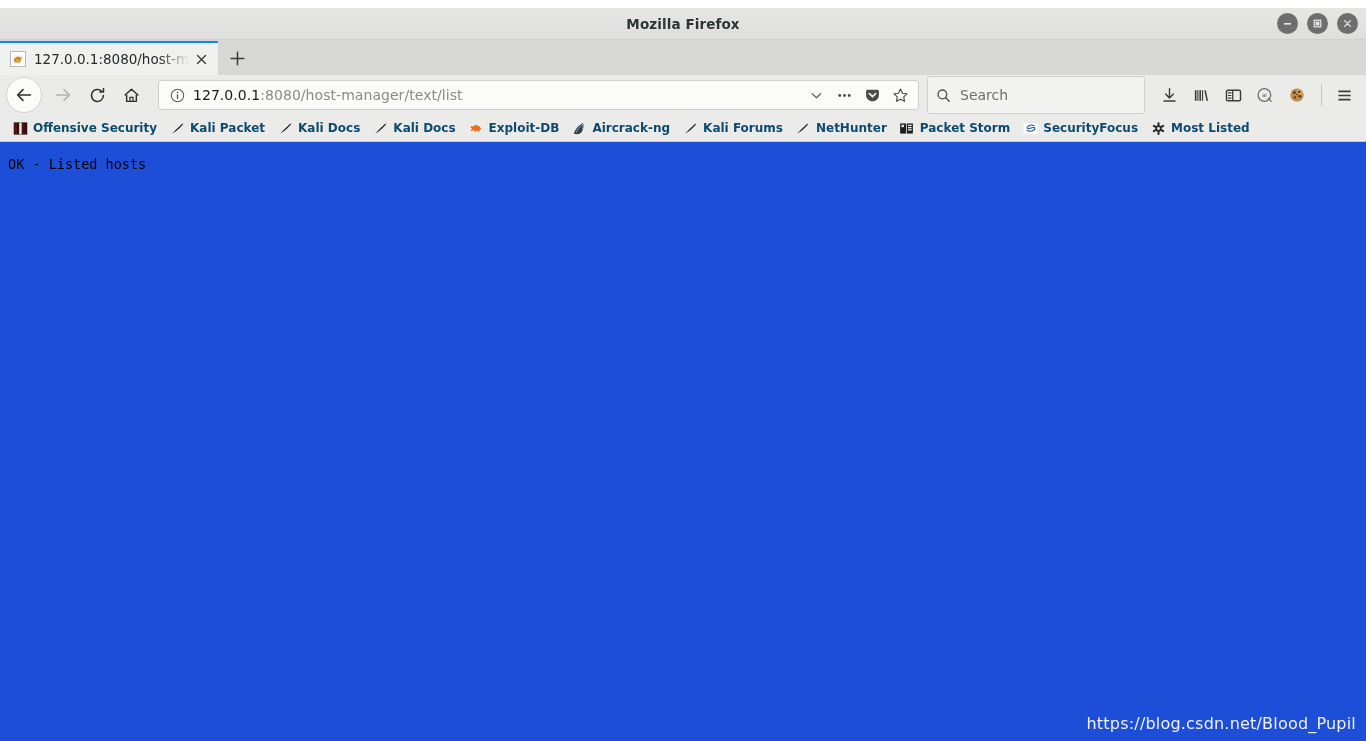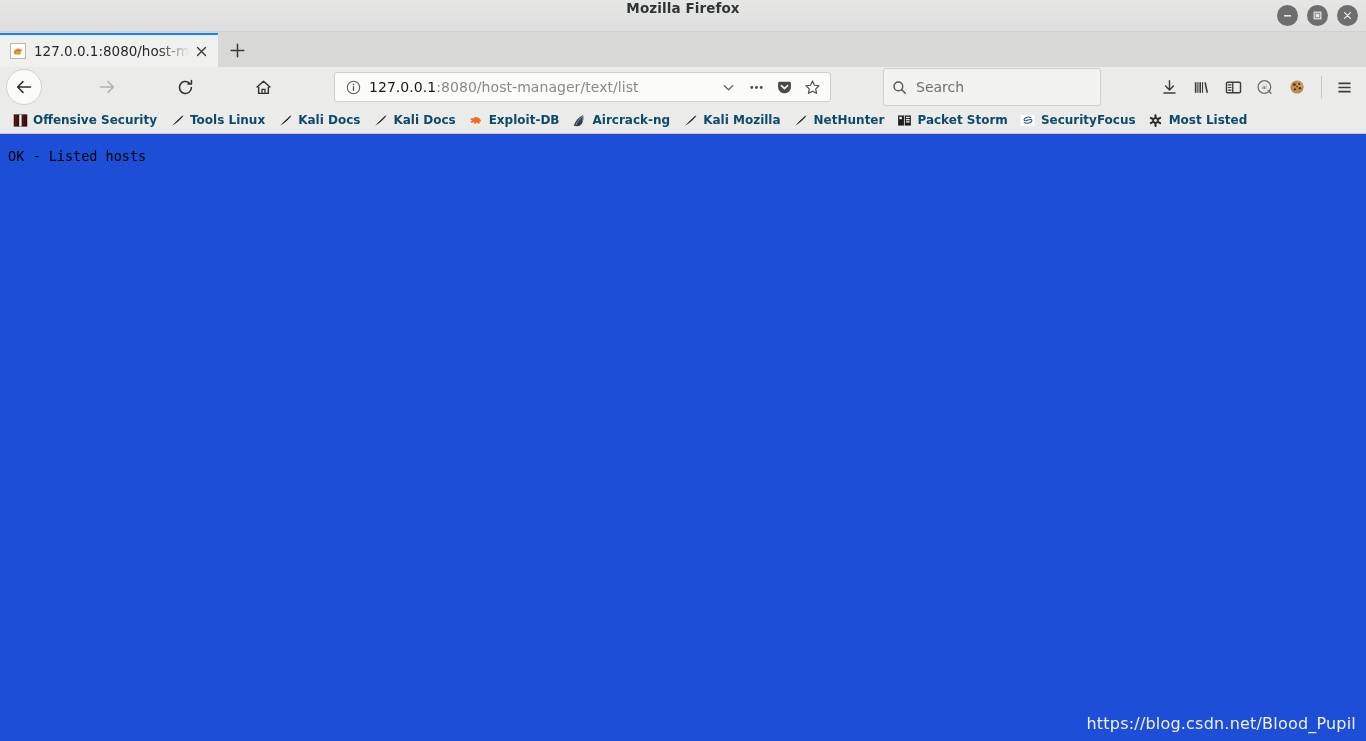"Mozilla Firefox" .titlebar { align-items: none -> center; margin-top: none -> 8px }
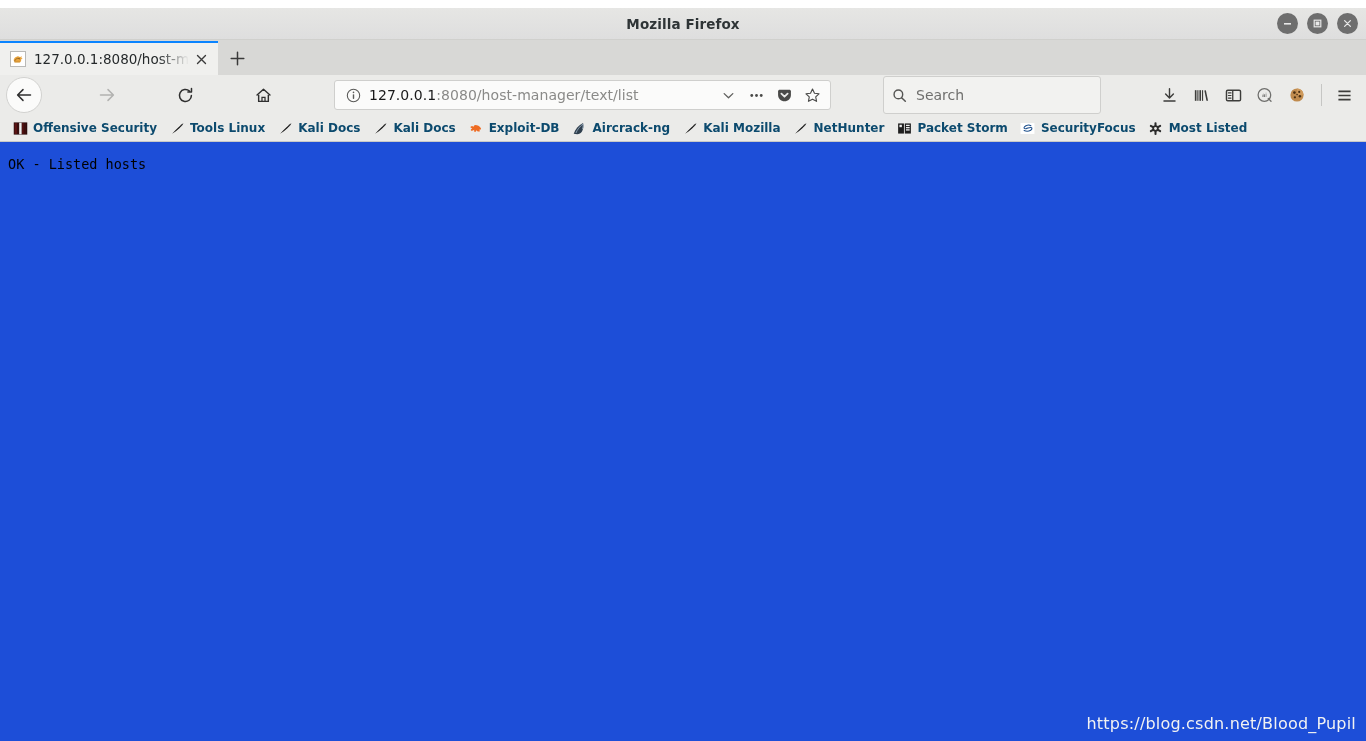"127.0.0.1:8080/host-manager/text/list" .navbar { gap: 44px -> none }
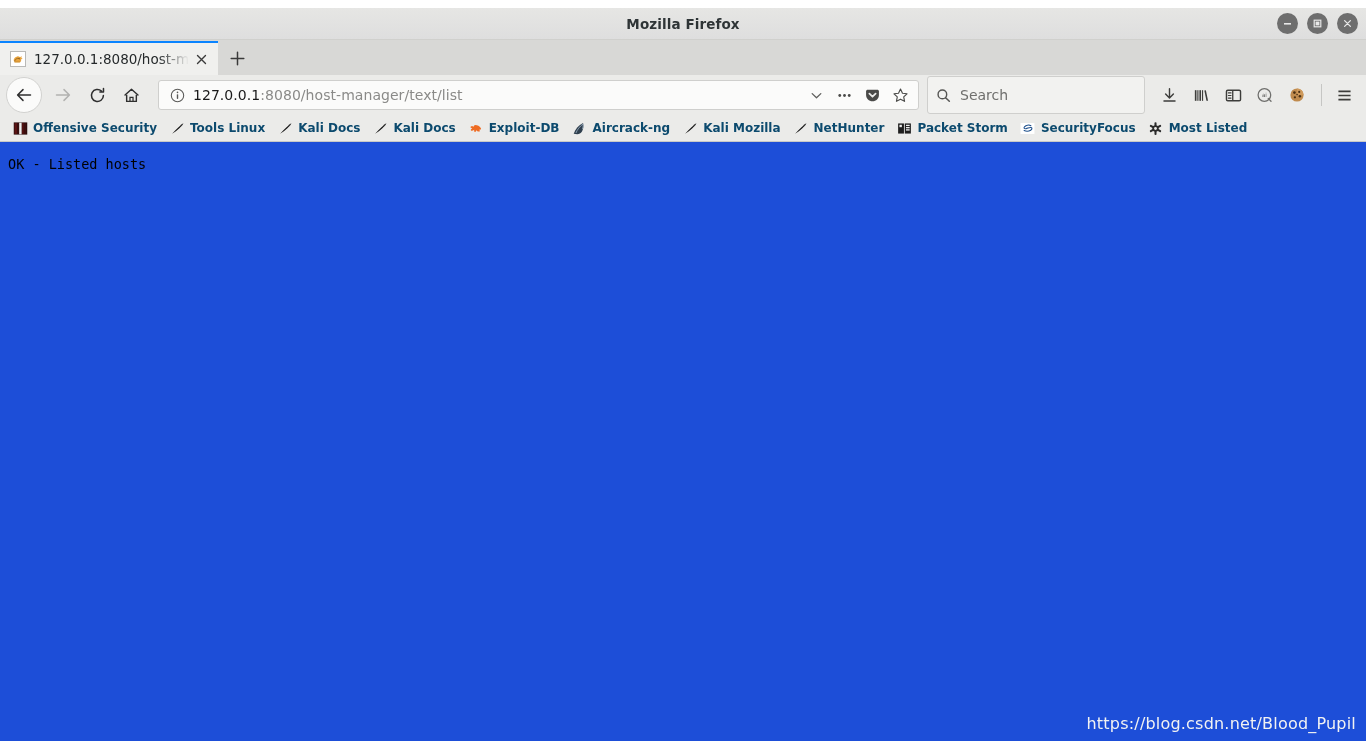"Tools Linux" span.bm-label { text: Tools Linux -> Kali Packet }
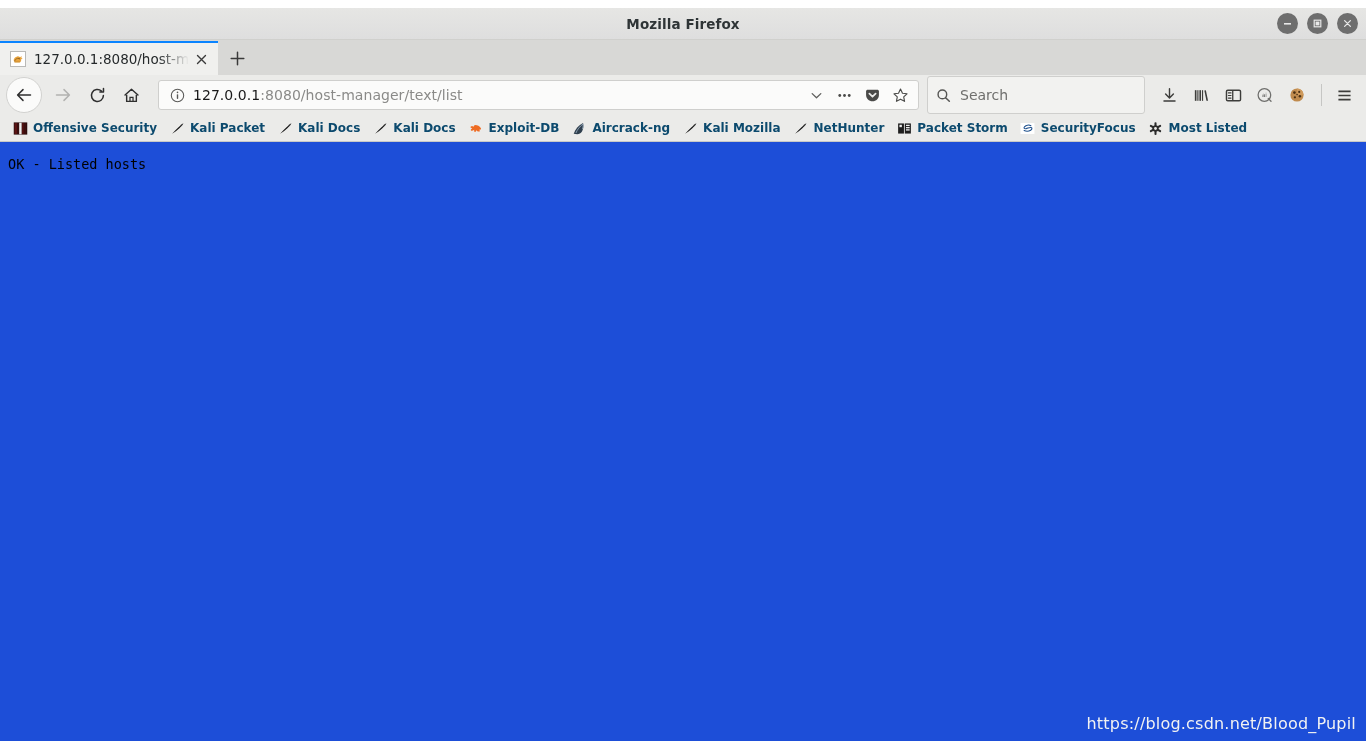"Kali Mozilla" span.bm-label { text: Mozilla -> Forums }
